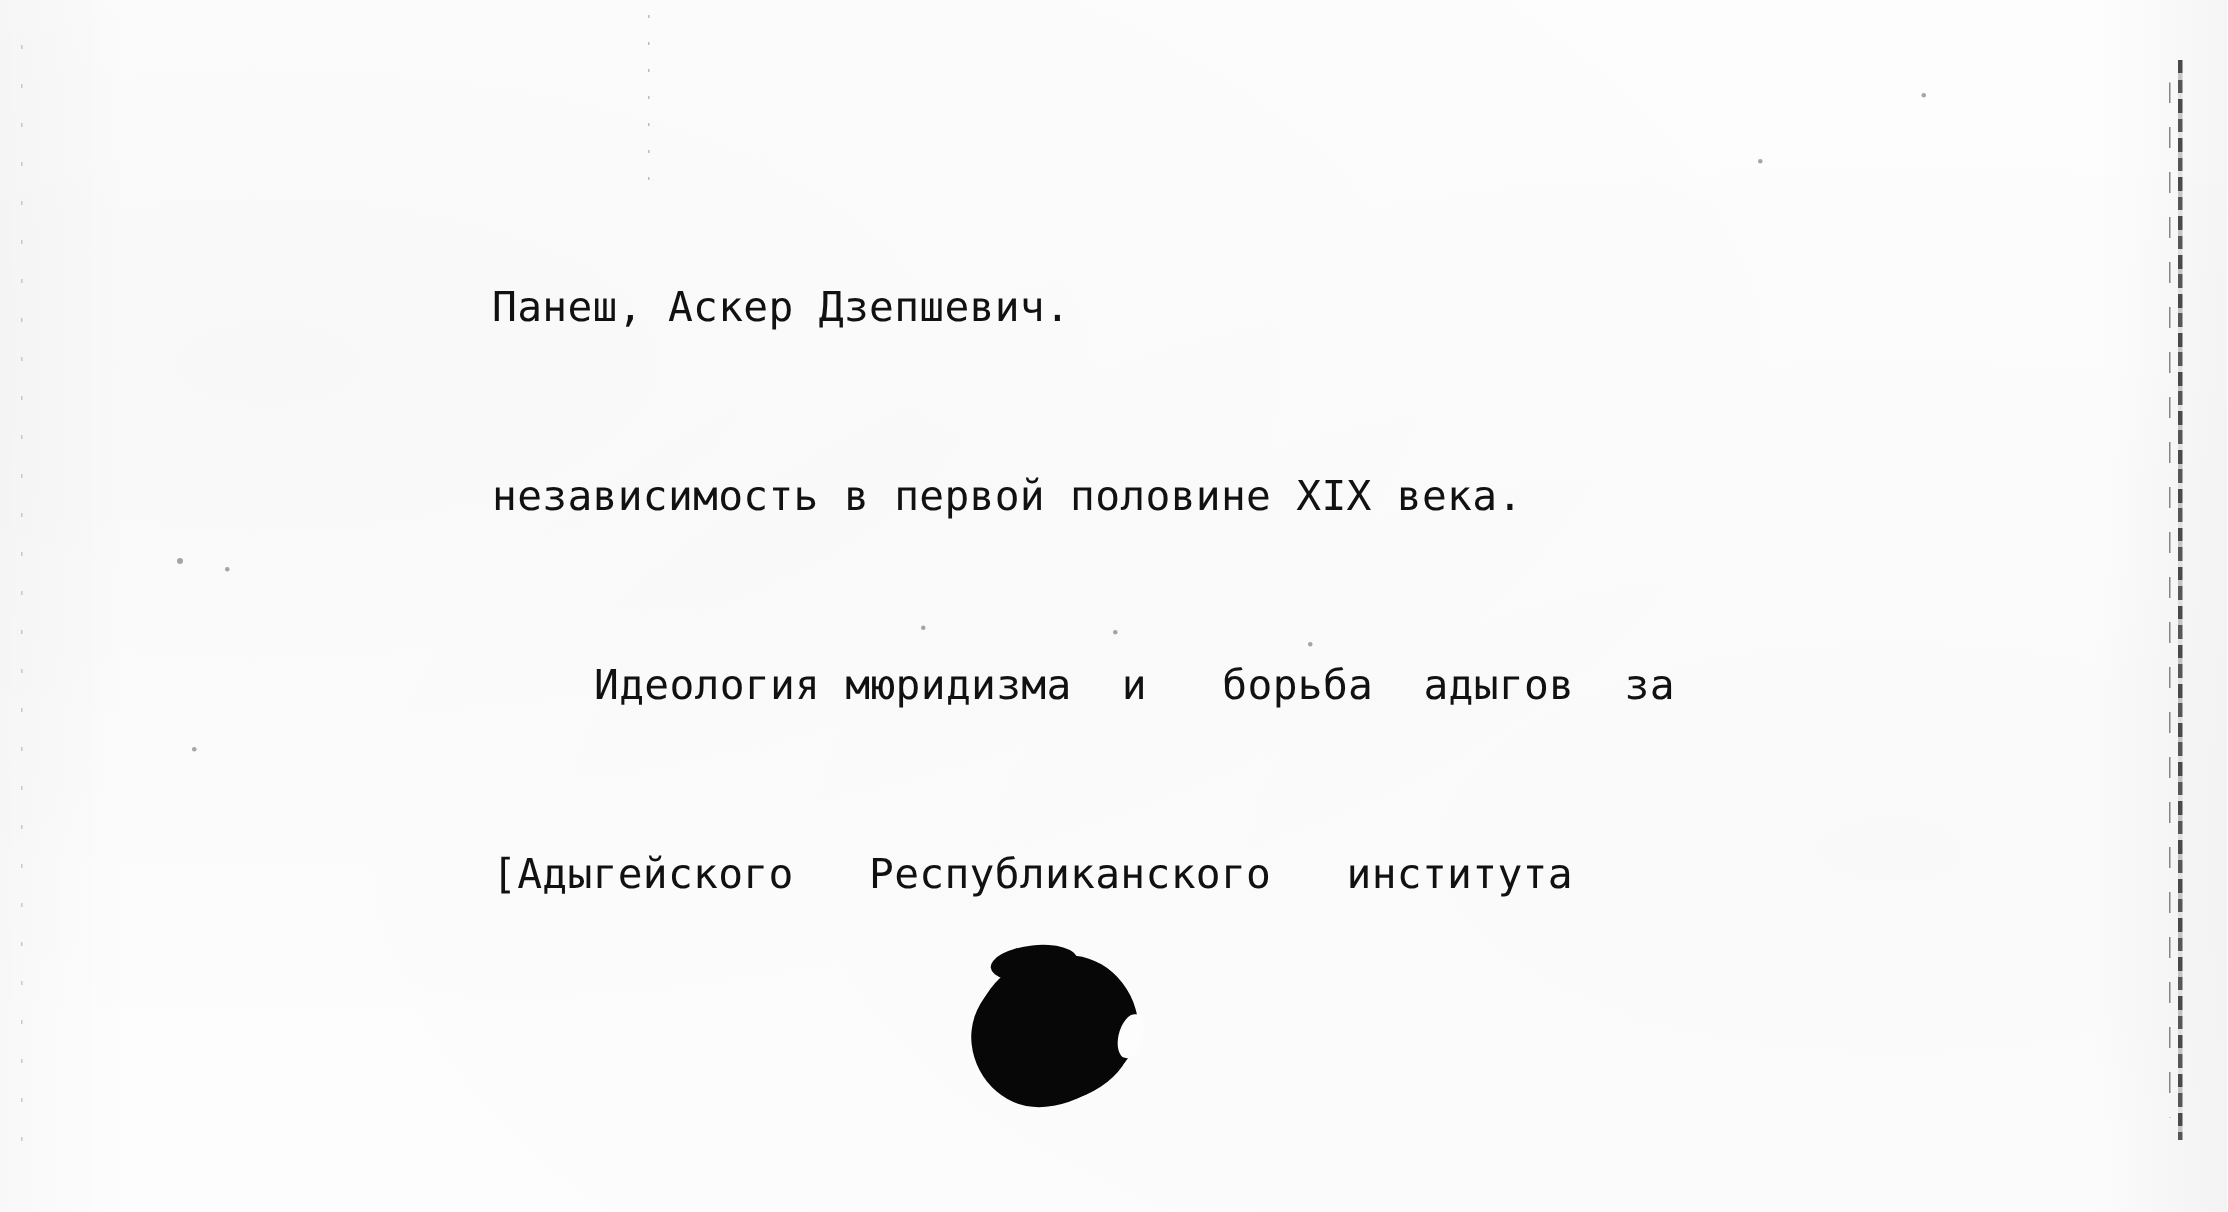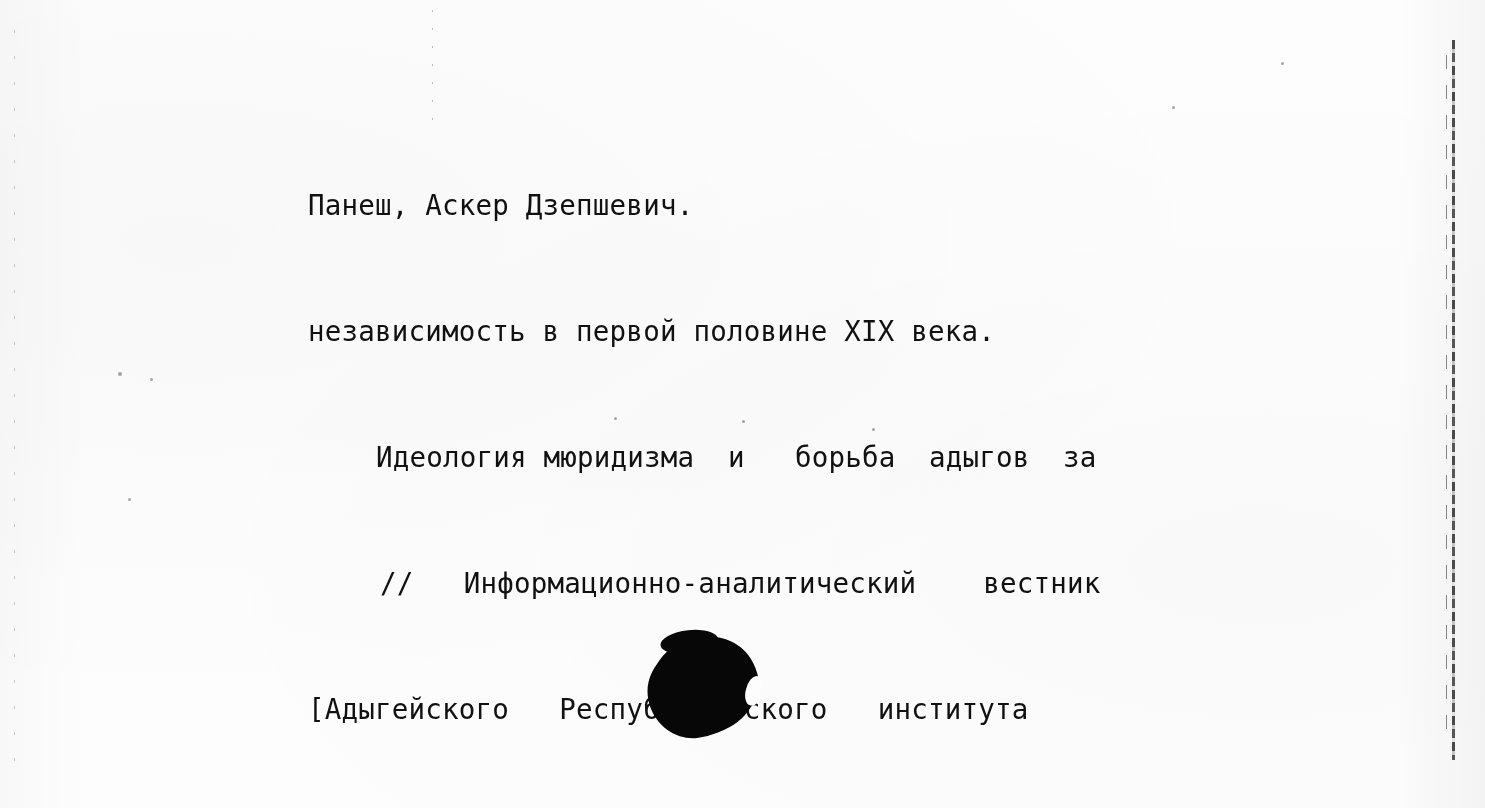"Панеш, Аскер Дзепшевич." .line { margin-left: none -> 20px }
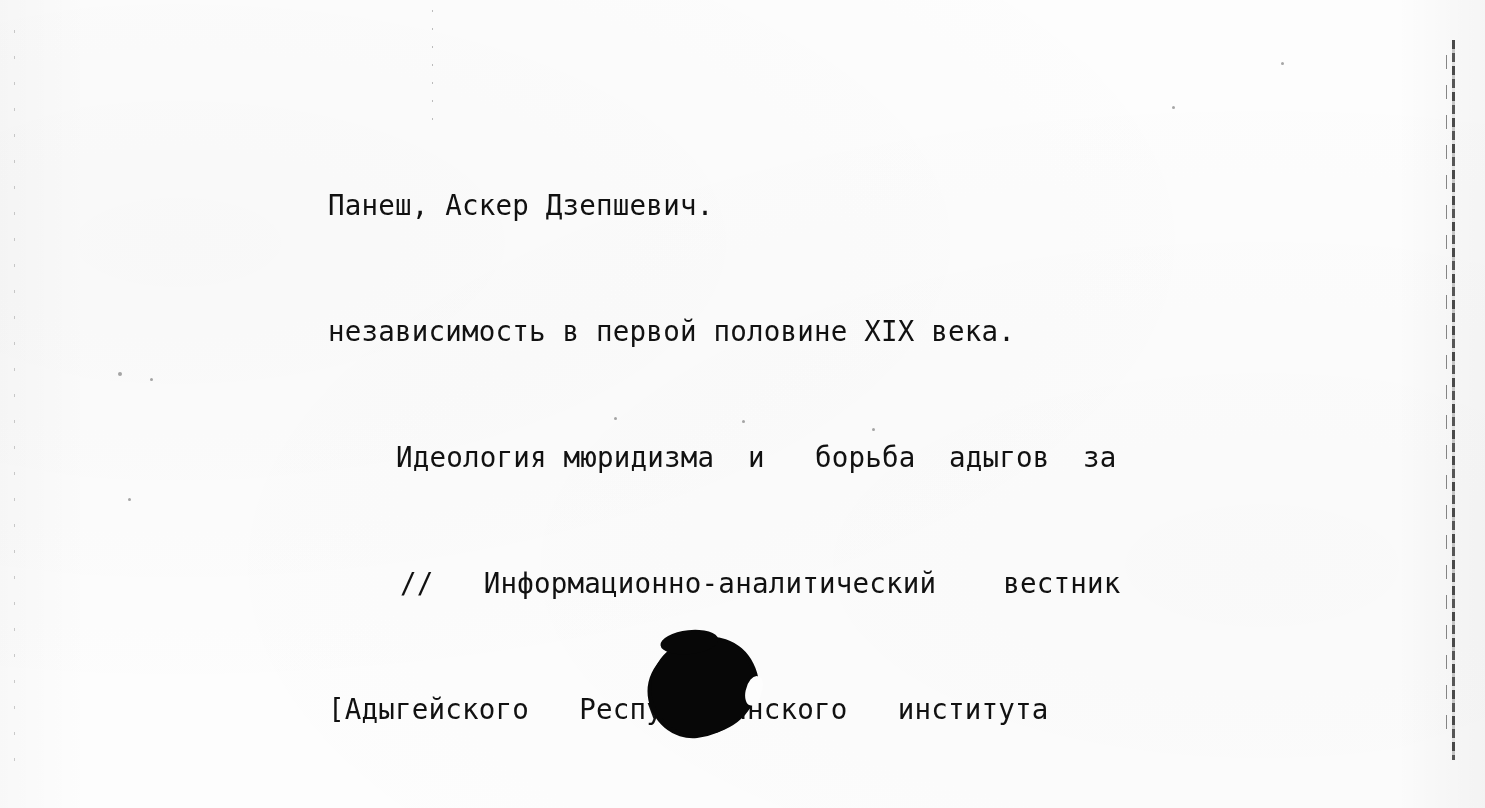"// Информационно-аналитический вестник" span.line { html: <span>// Информационно-аналитический вестник</span> -> none }
